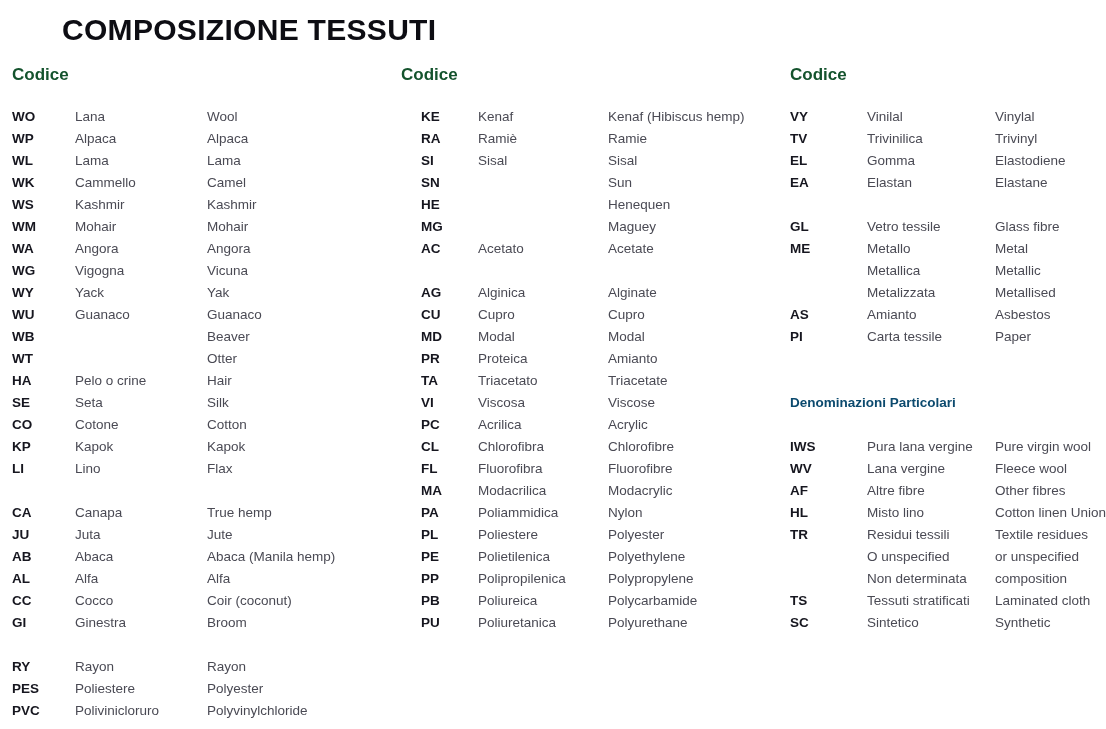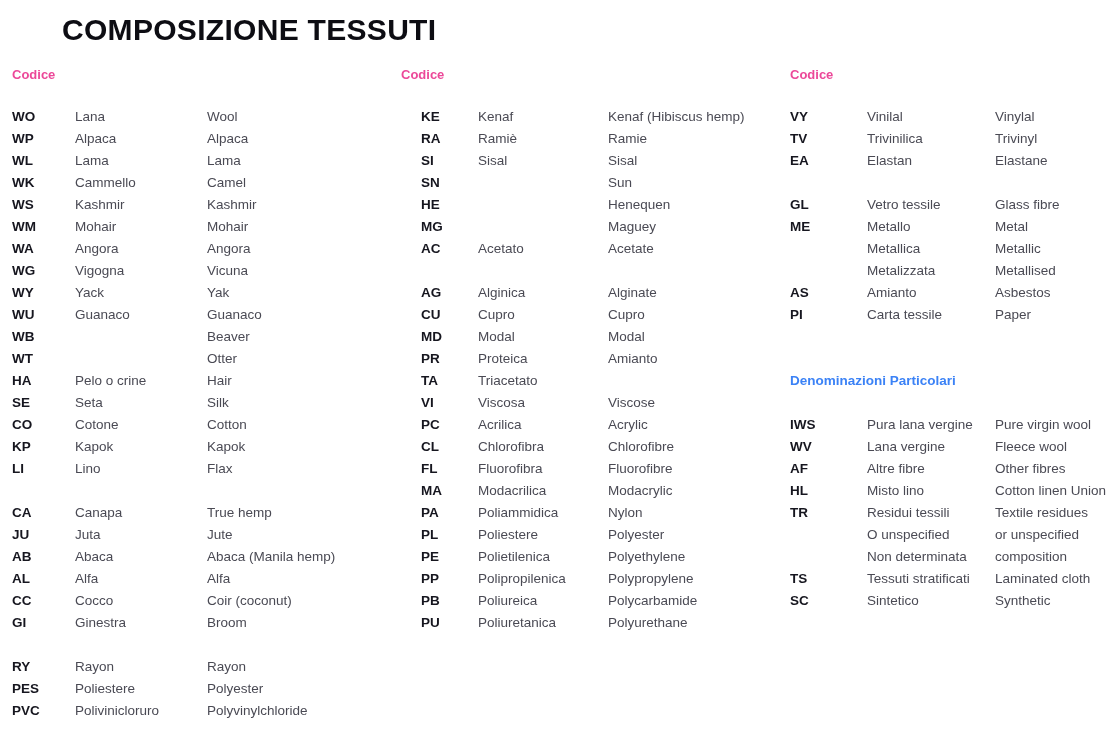"Codice" .col-header { color: #ec4899 -> #14532d; font-size: 13px -> 17px }
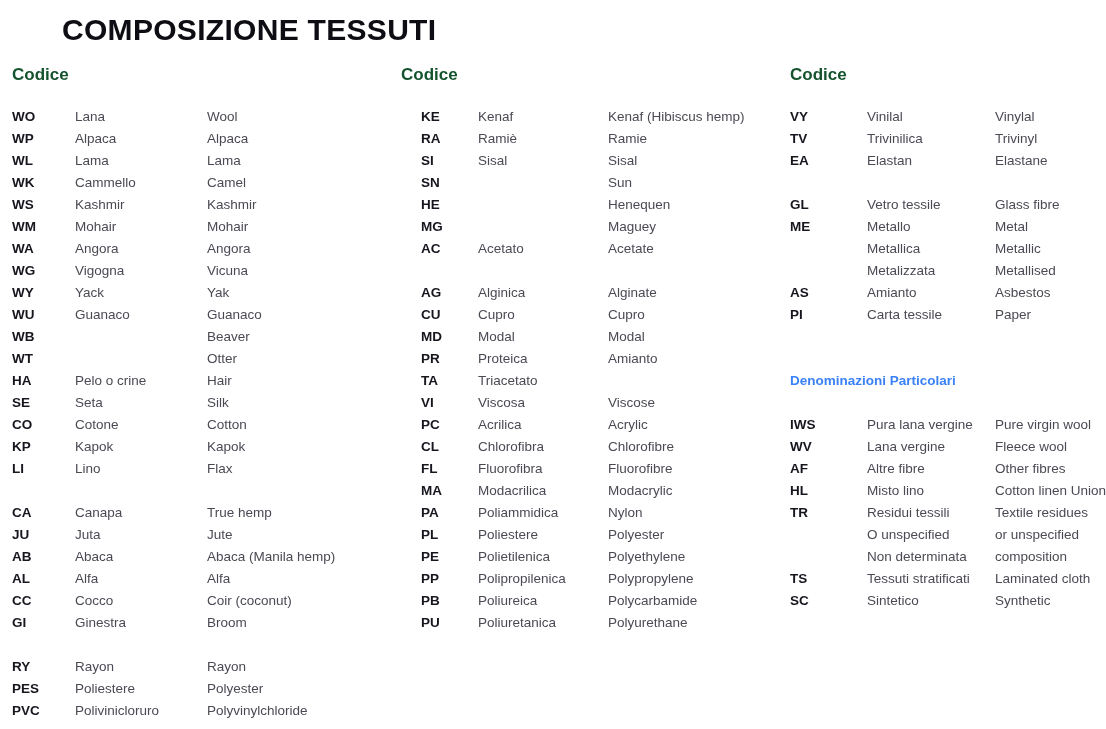"EL" div.row { html: none -> <div> <span>EL</span> <span>Gomma</span> <span>Elastodiene</span> </div> }
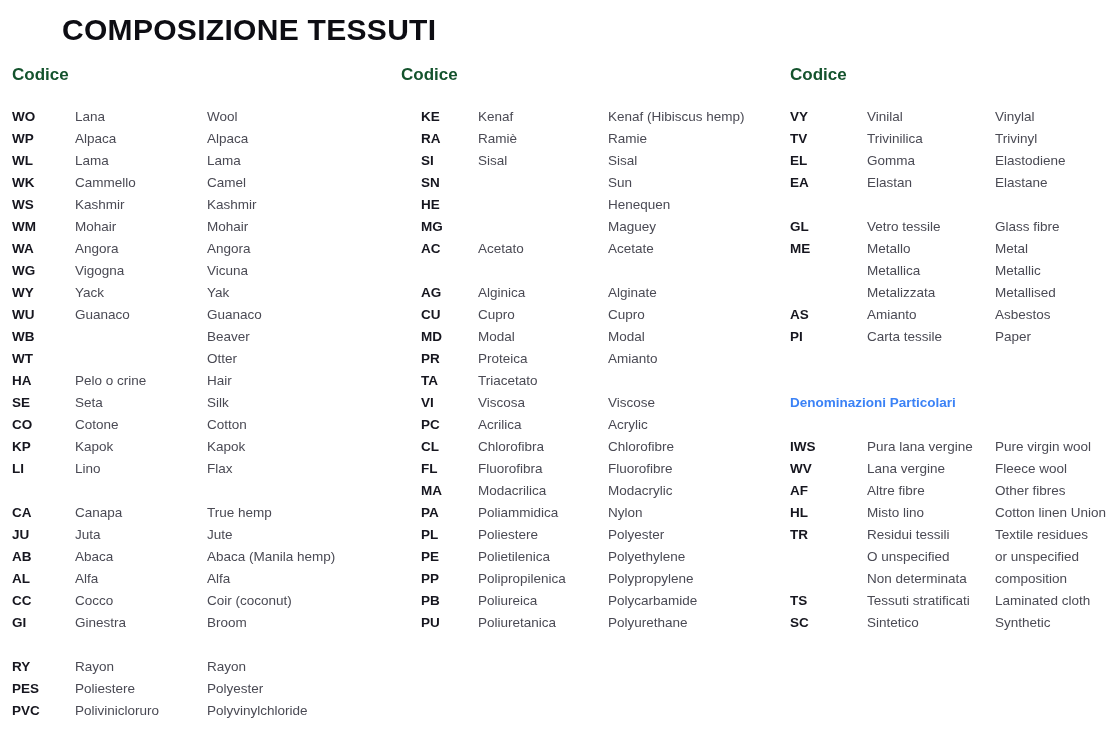"Triacetate" span.en { html: none -> <span>Triacetate</span> }
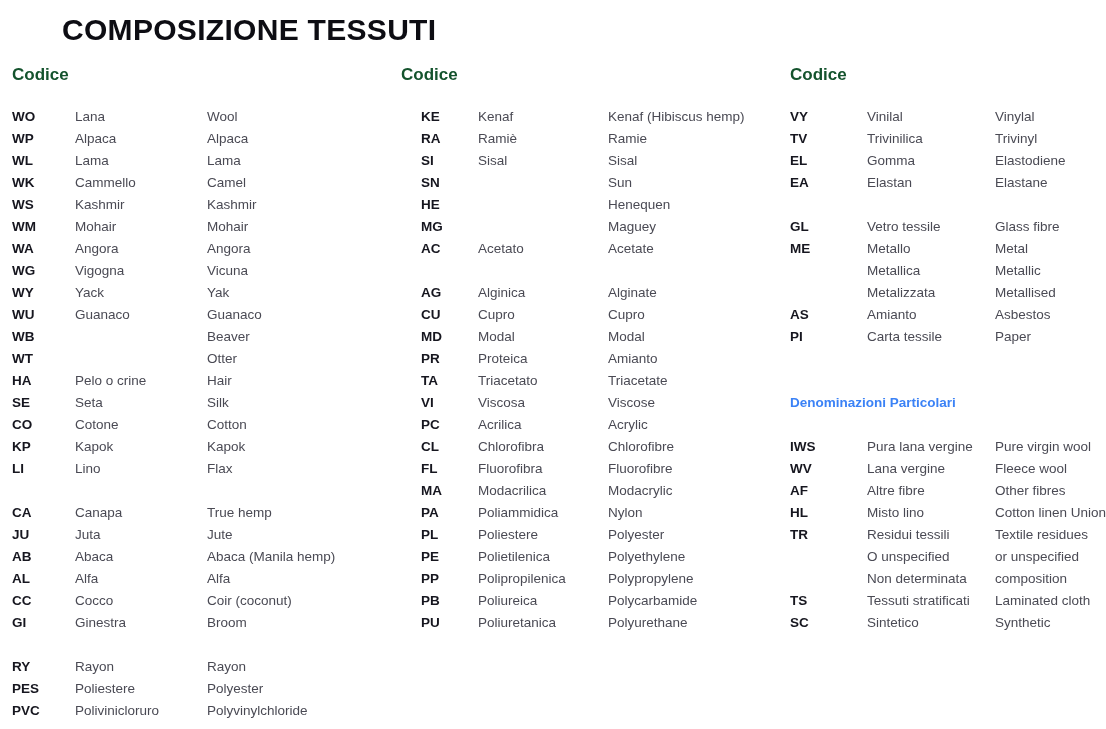"Denominazioni Particolari" .row.subheader { color: #3b82f6 -> #0c4a6e }
